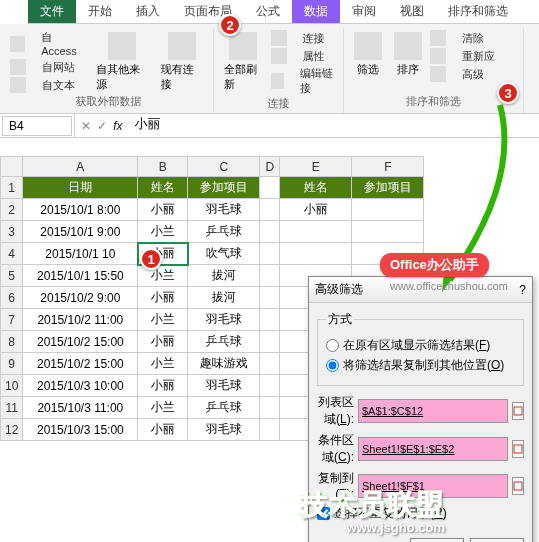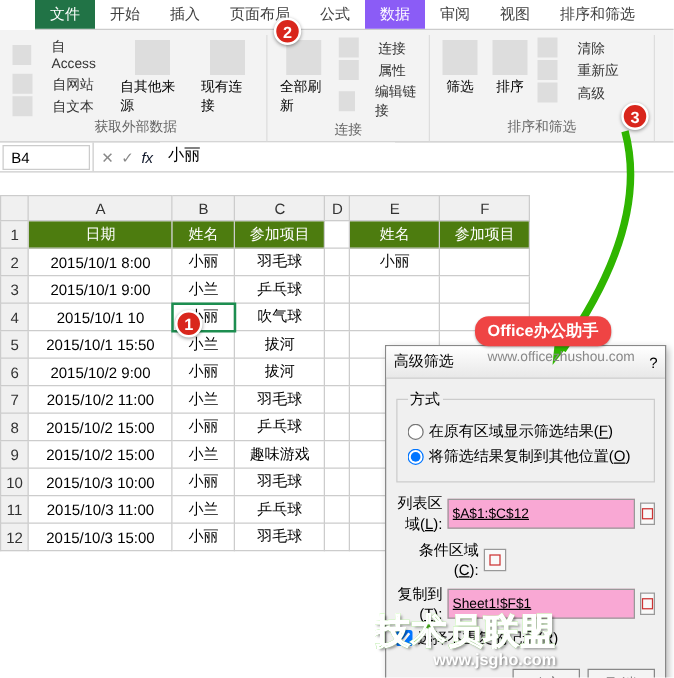"Sheet1!$E$1:$E$2" input { html: none -> <input> }
